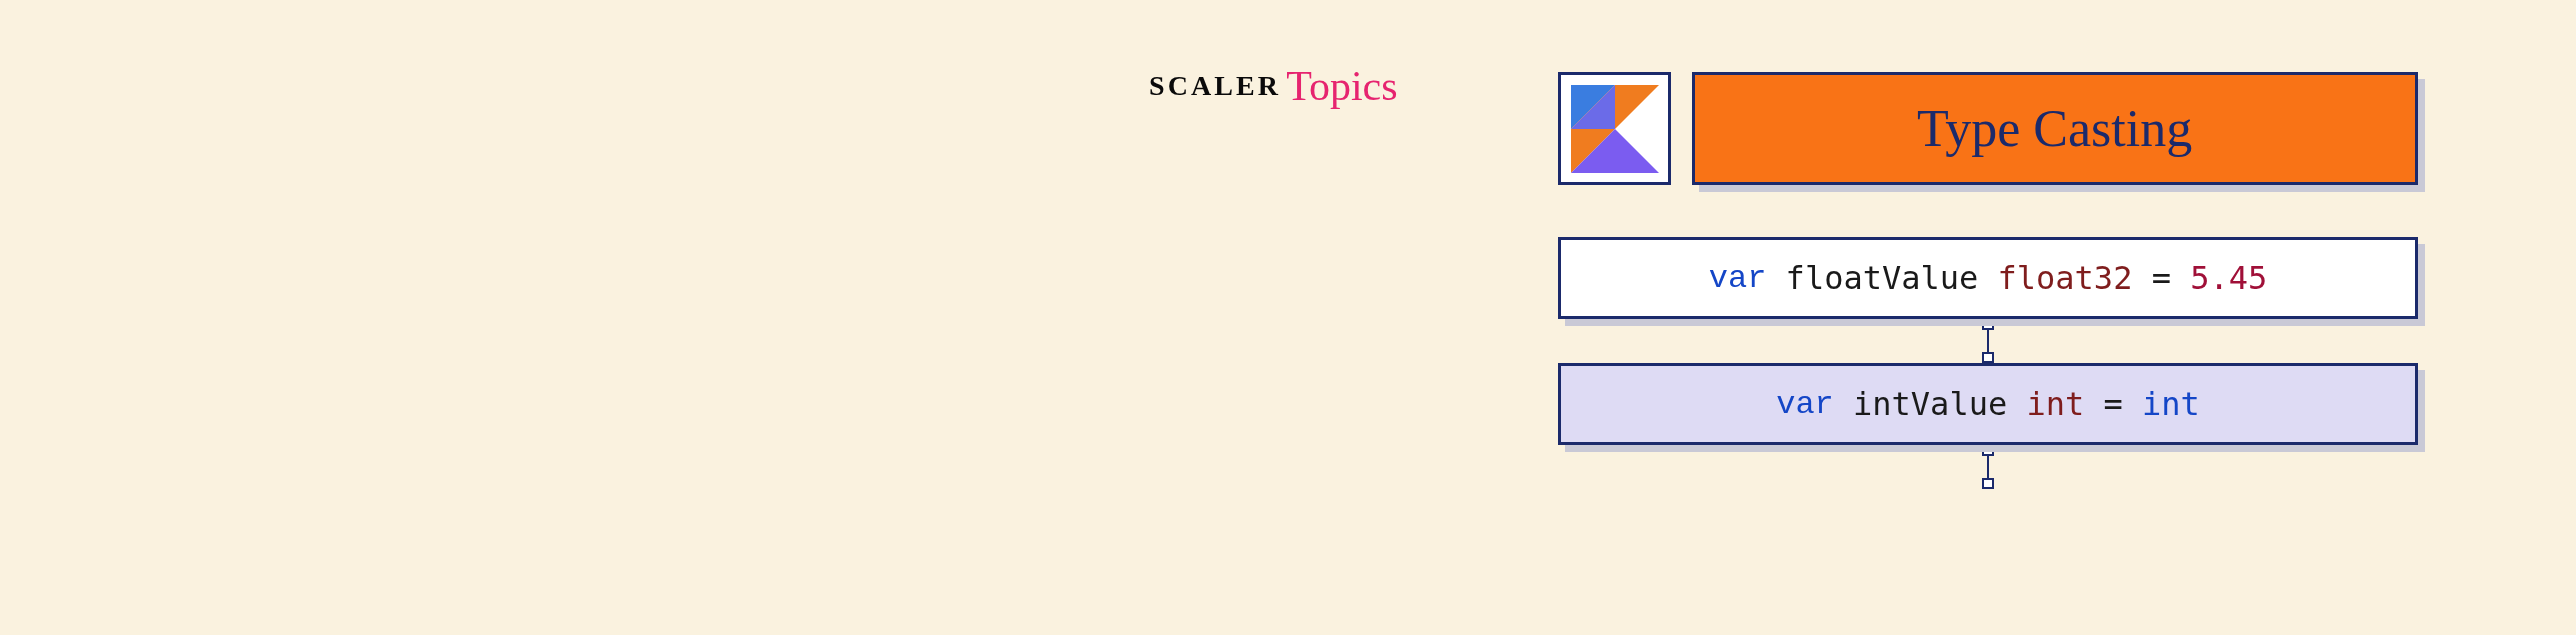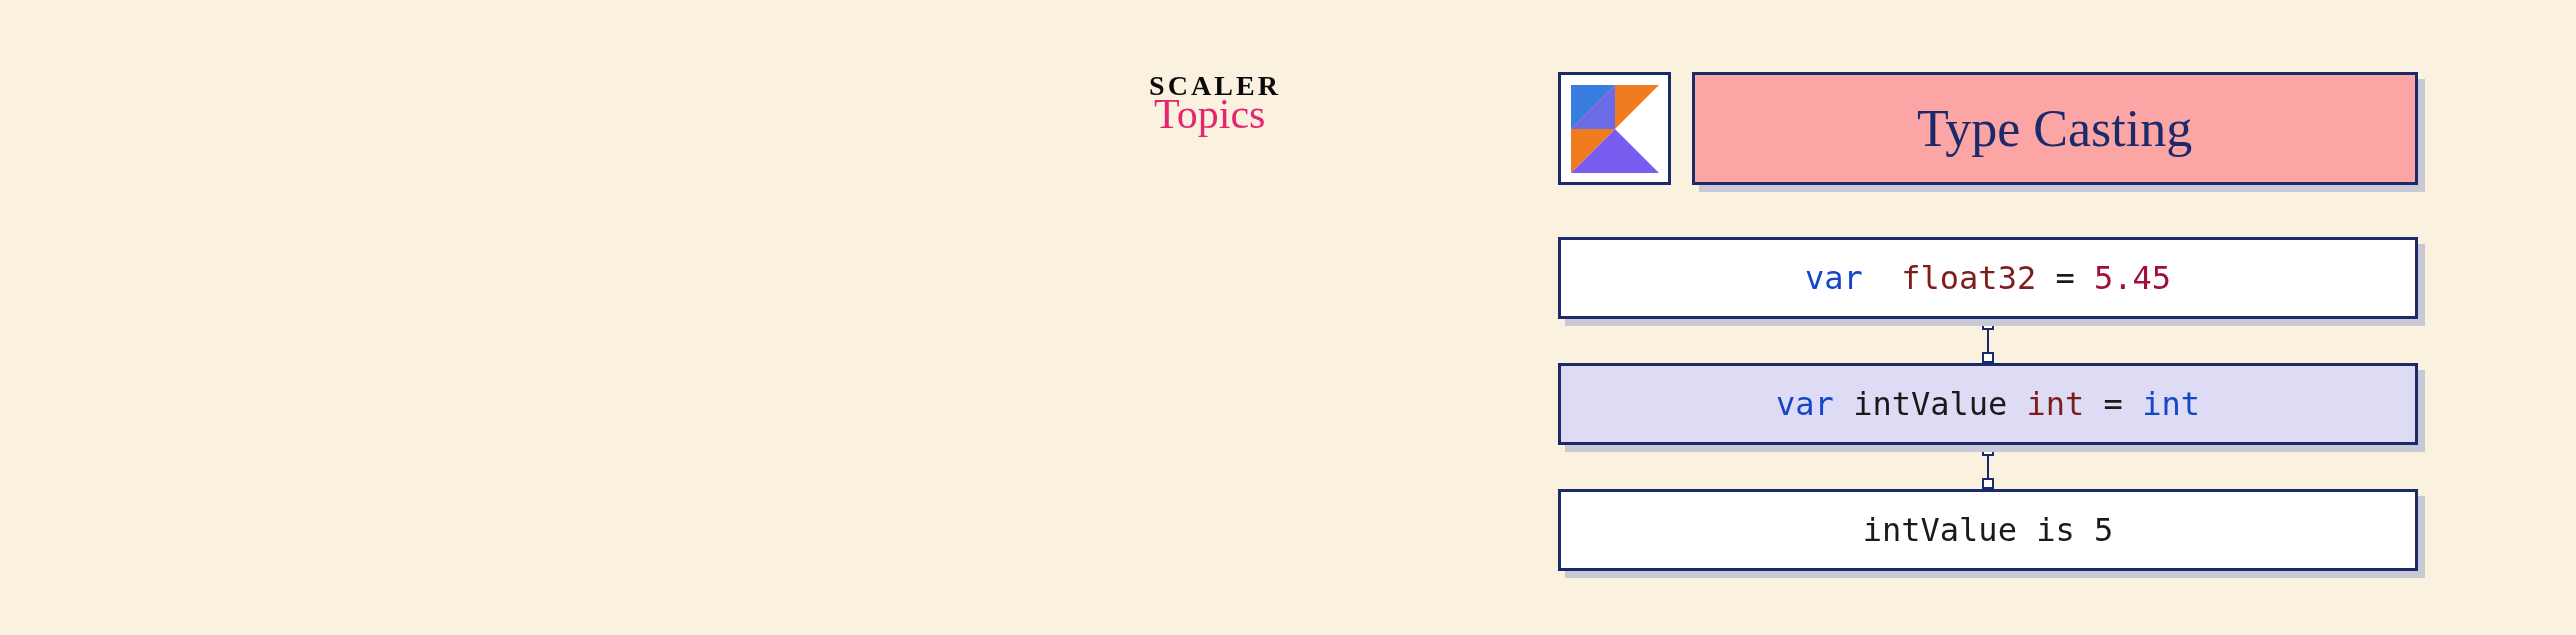"SCALER" .brand { flex-direction: column -> row }
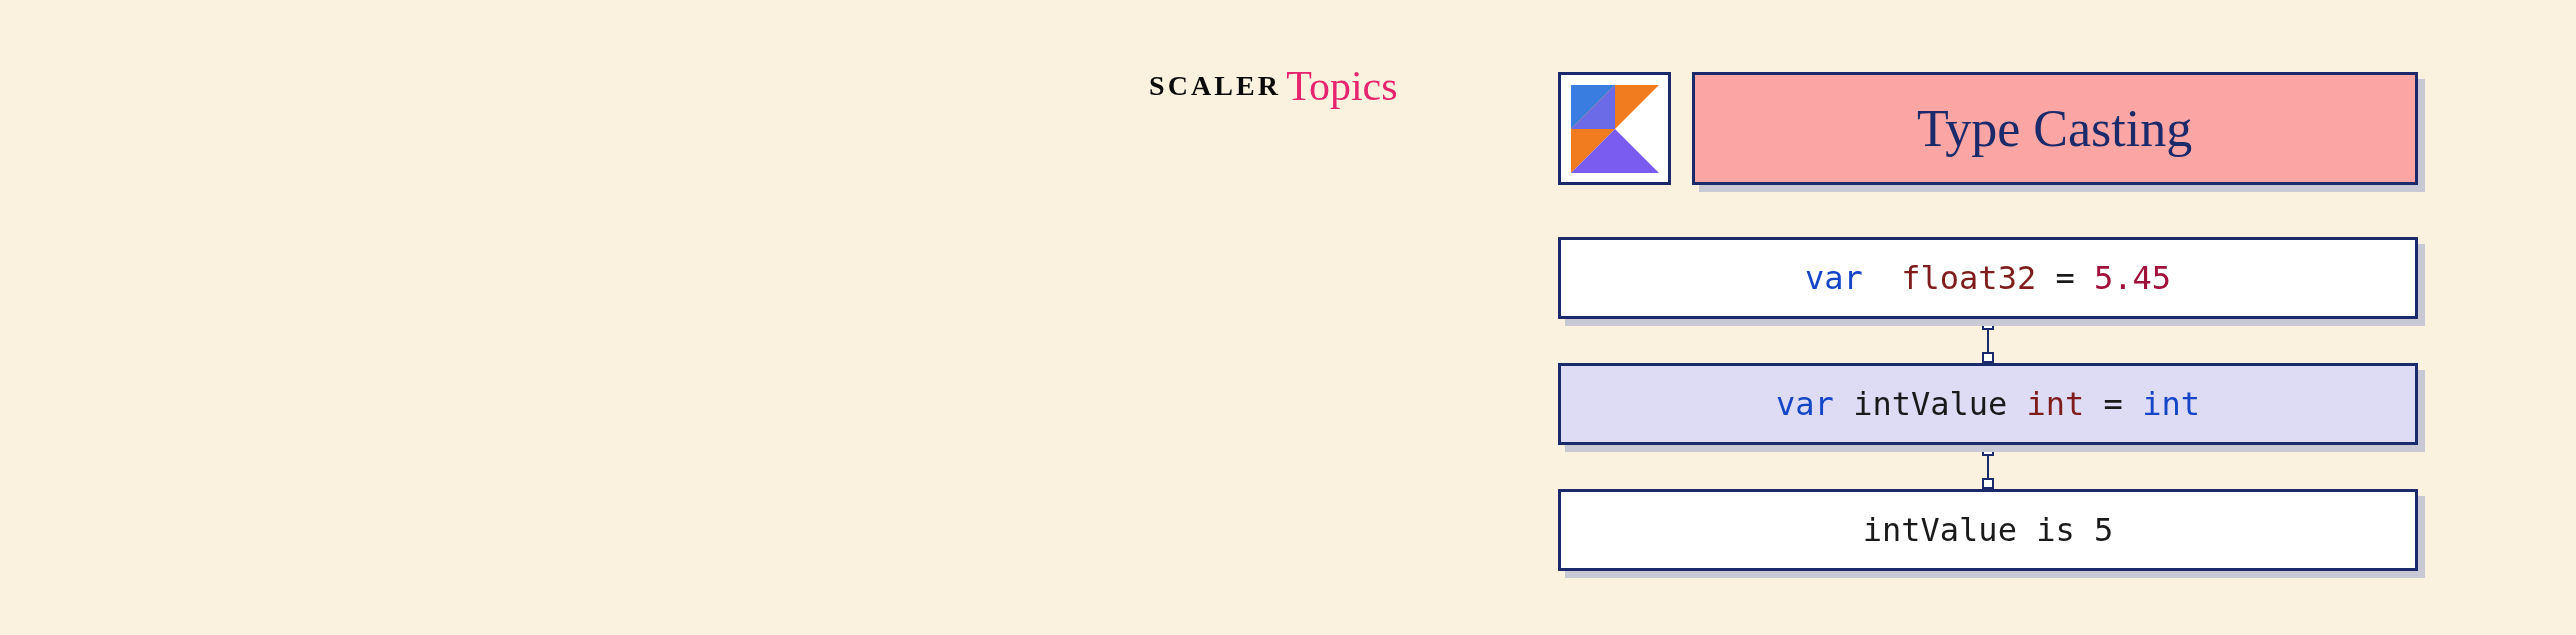"Type Casting" .title-front { background: #fca5a5 -> #f97316 }
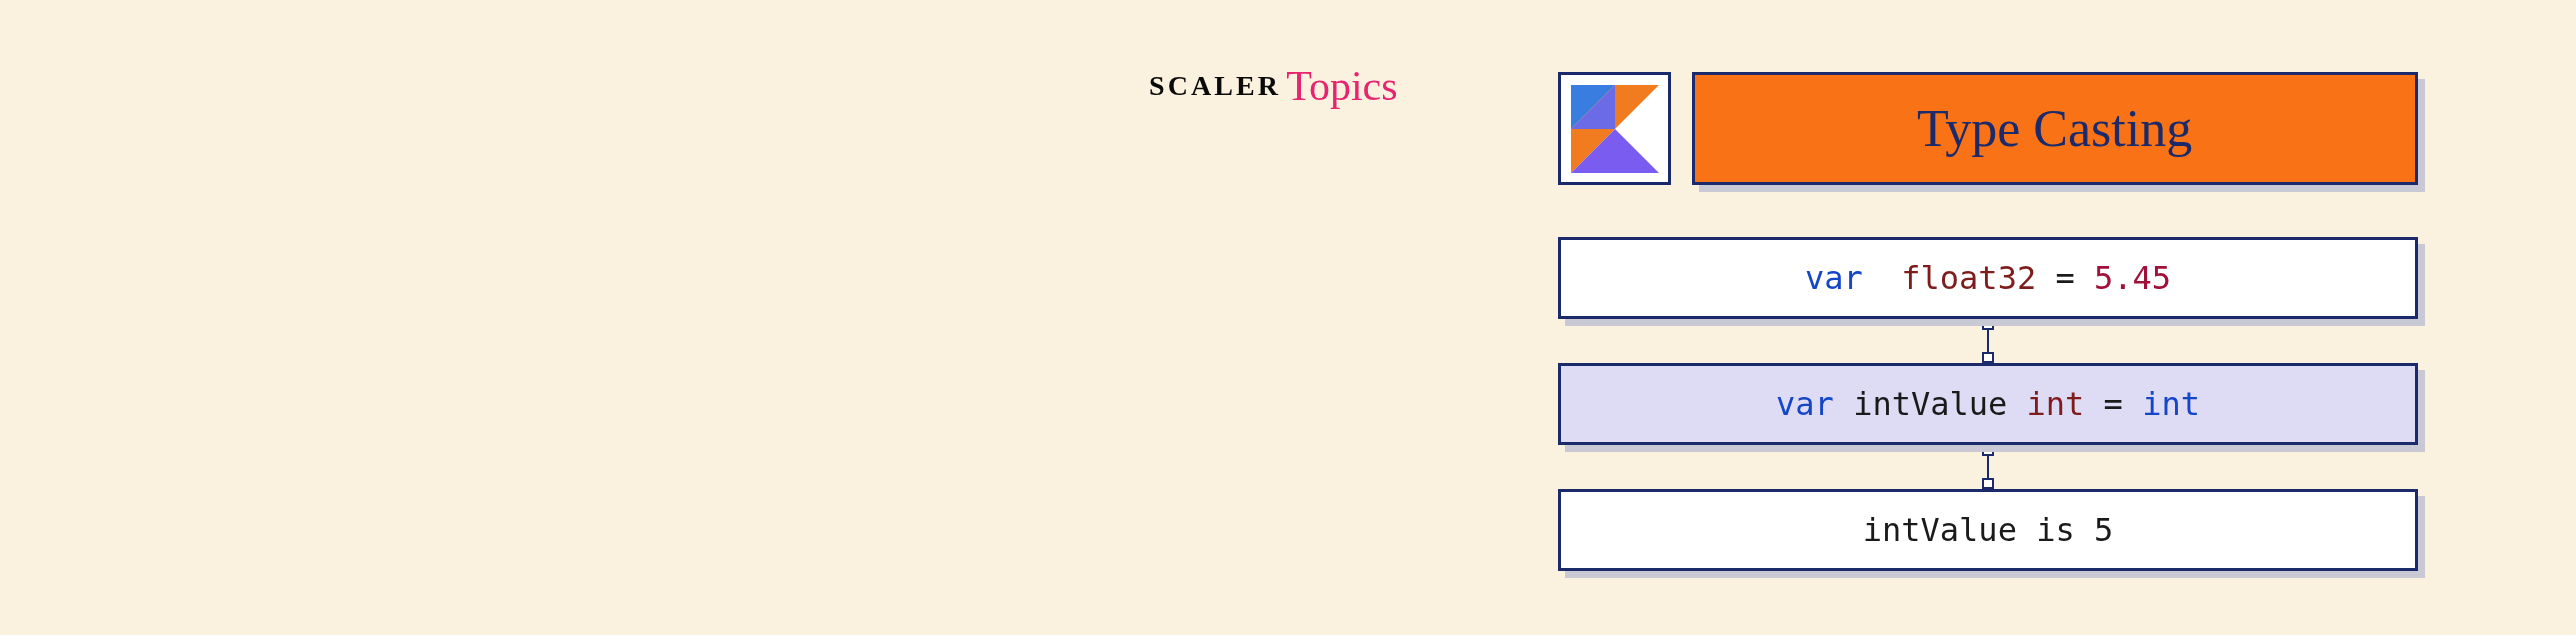"var" .kw { font-family: none -> Liberation Mono, monospace }
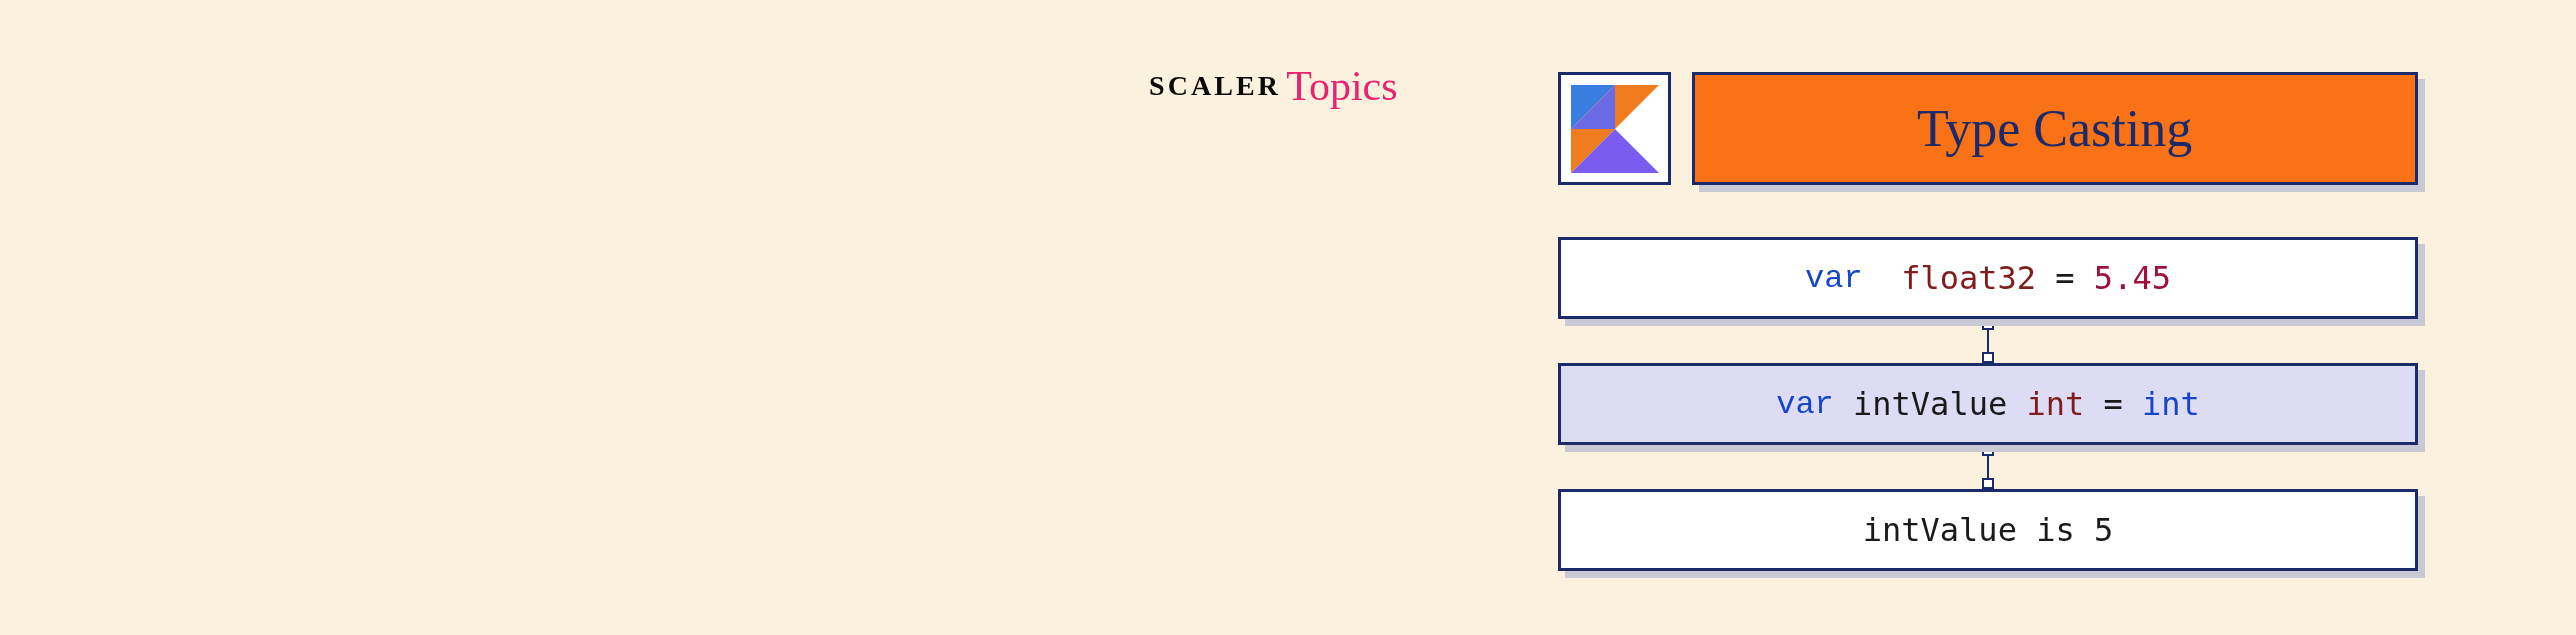"floatValue" span.id { html: none -> <span>floatValue</span> }
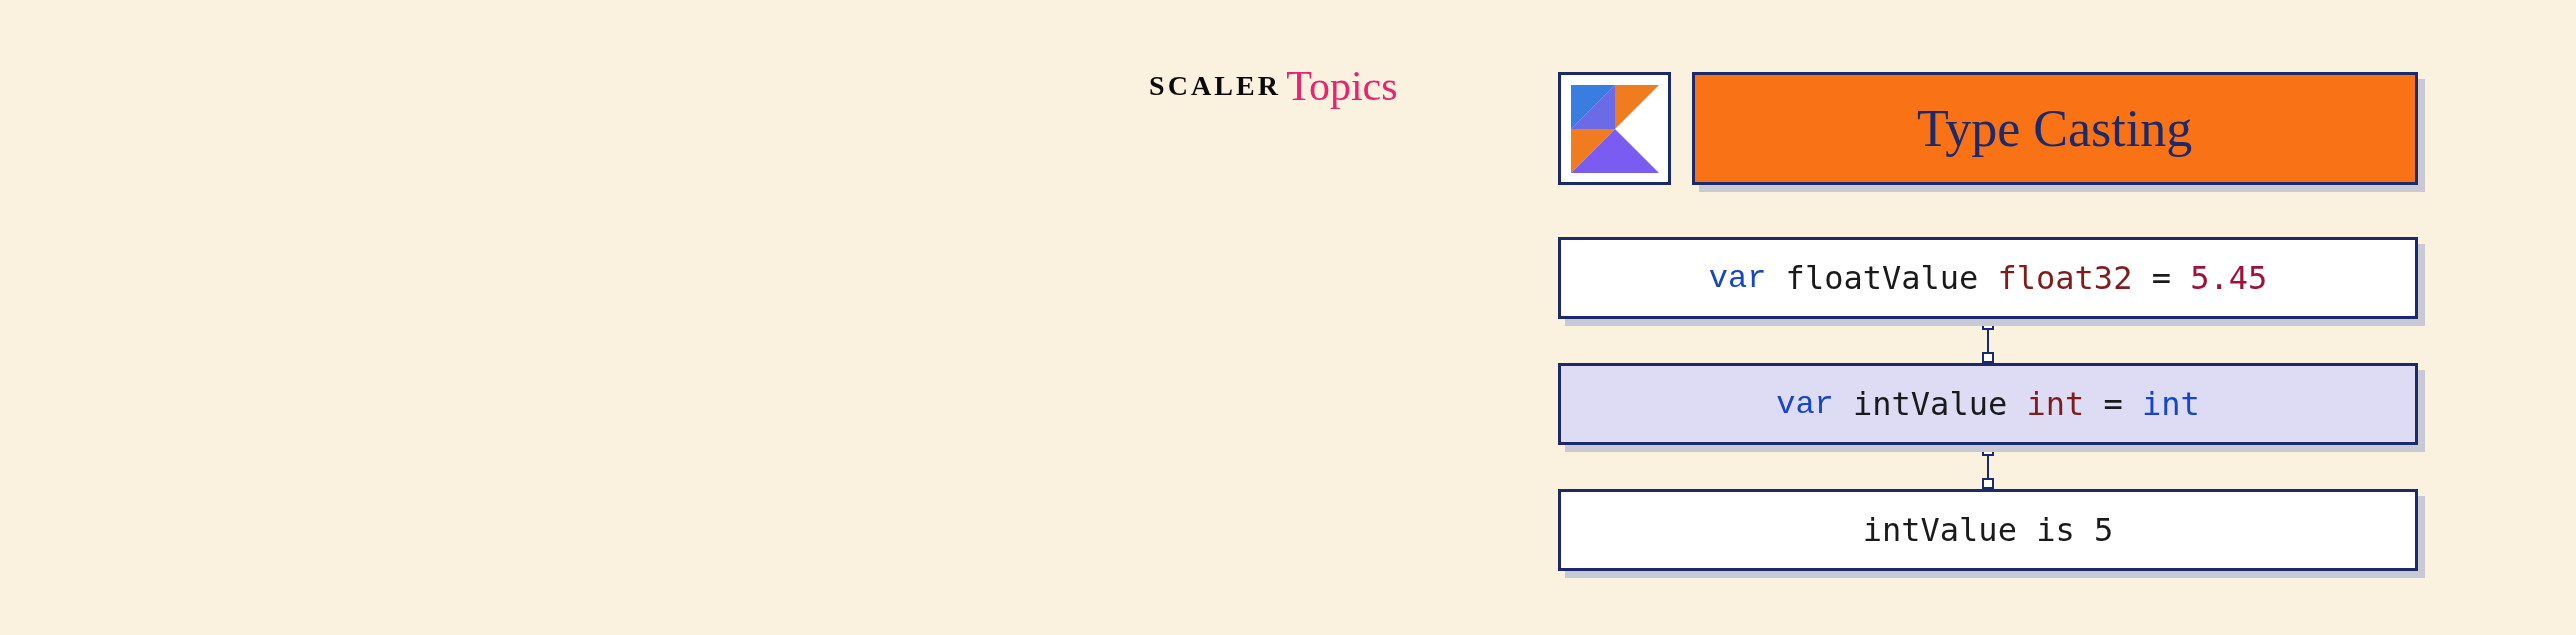"intValue is 5" div.code-box { html: <div> <div></div> <div> <span>intValue is 5</span> </div> </div> -> none }
